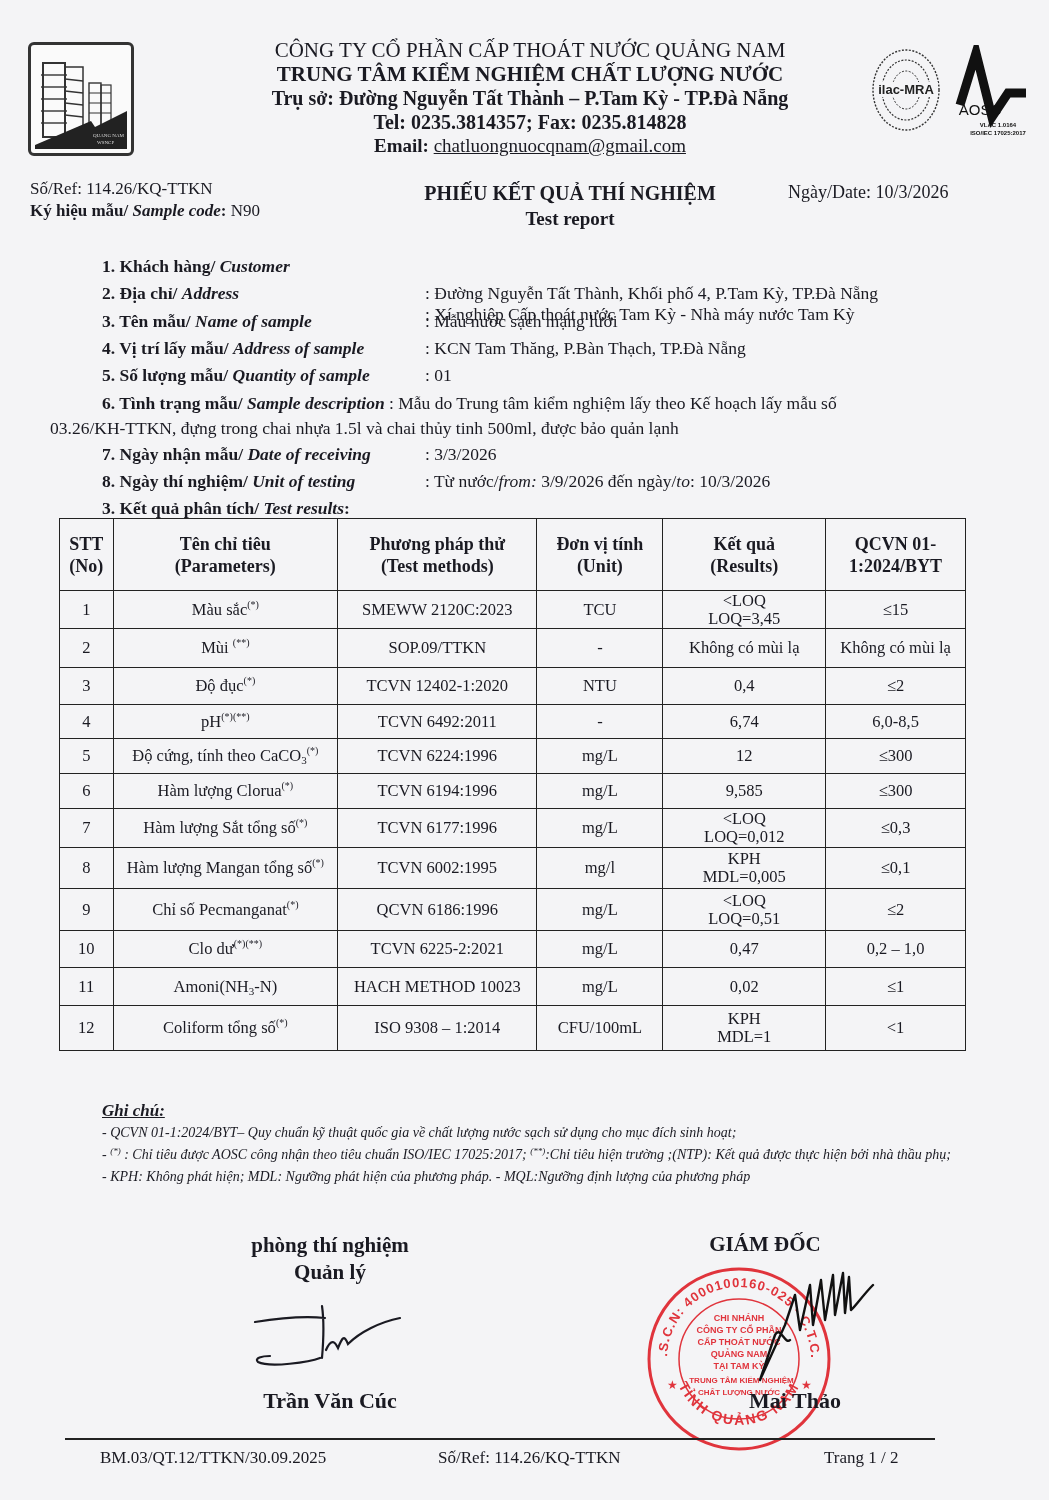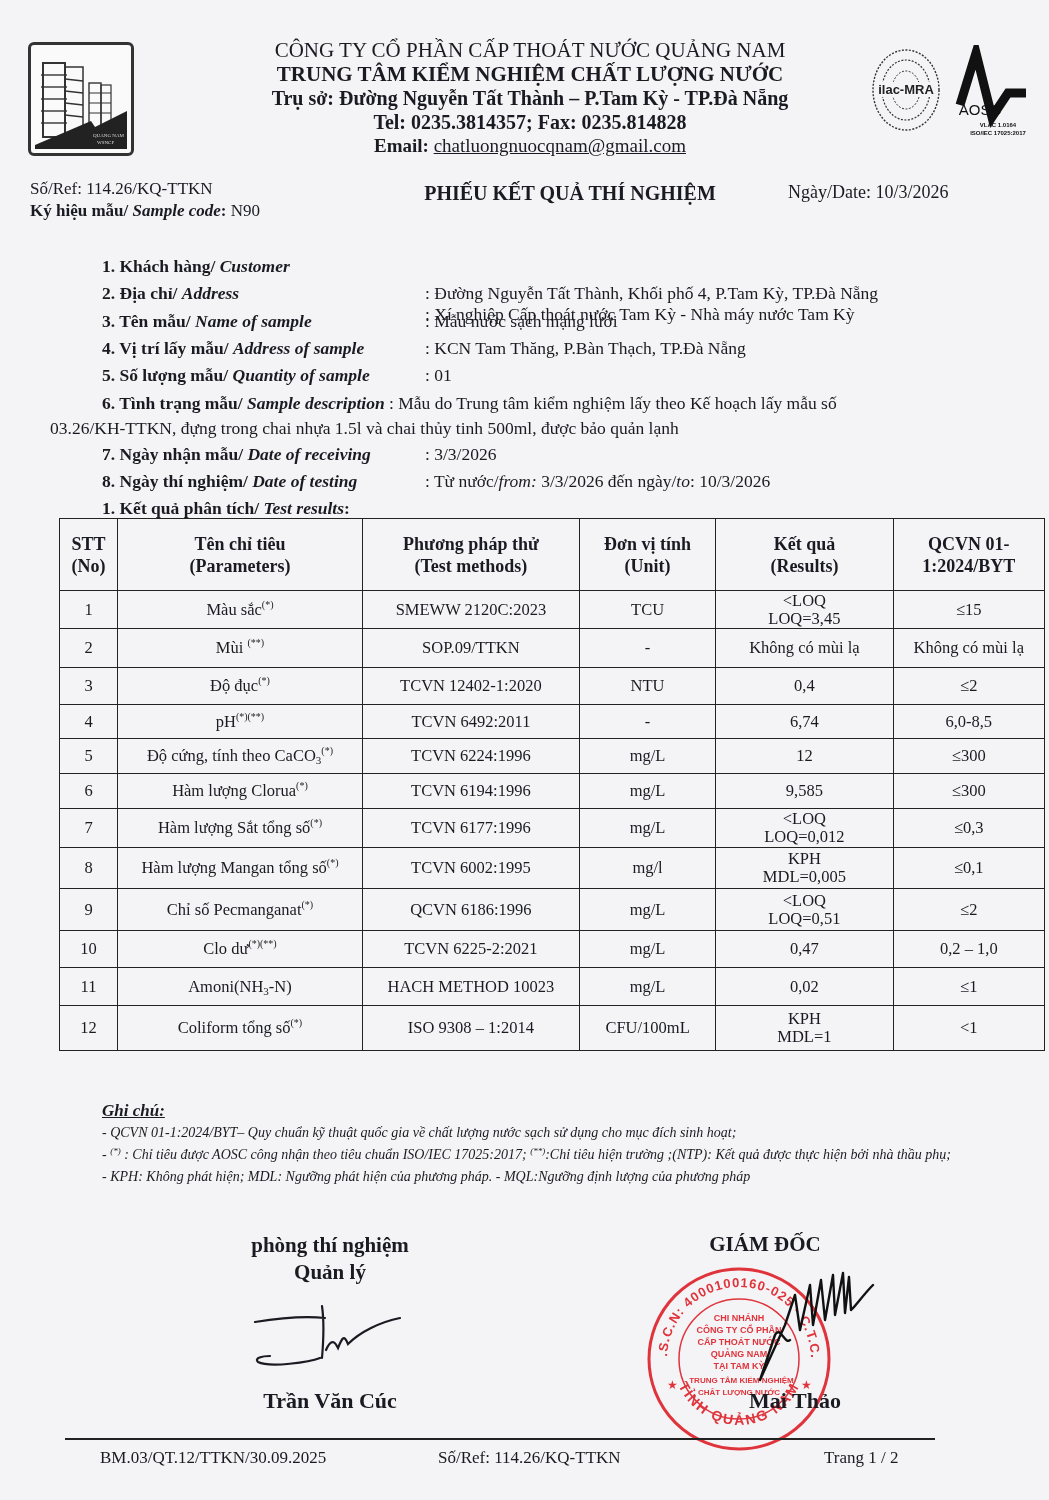"Test report" div.t2 { html: none -> <div>Test report</div> }
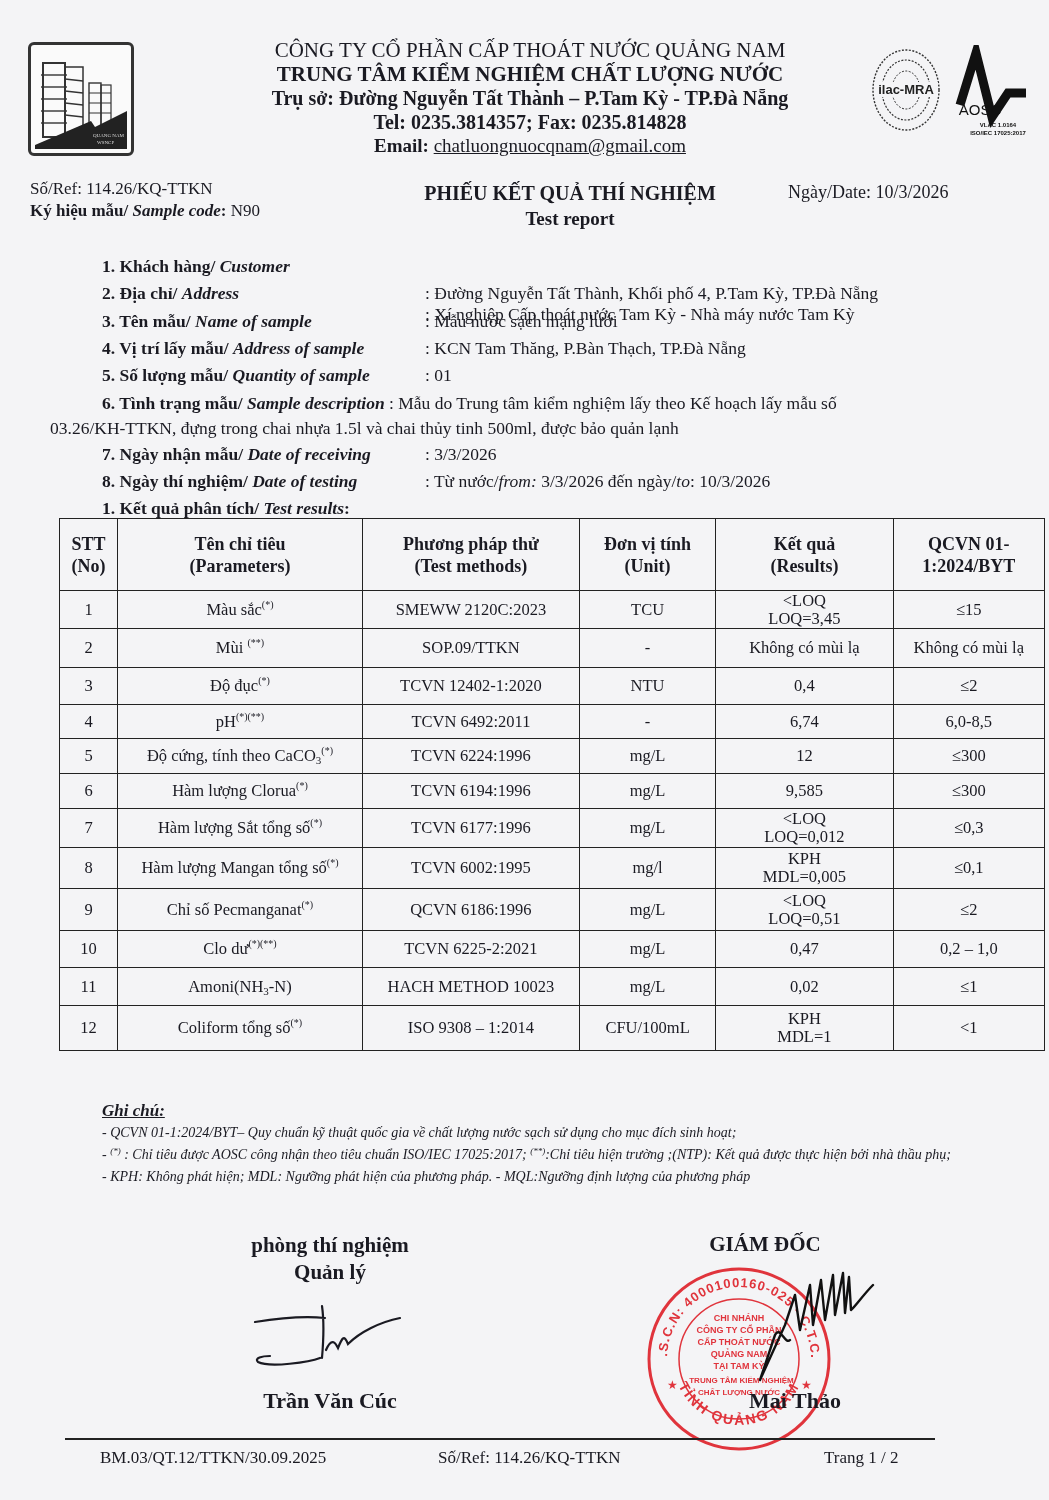"Date of testing" i { text: Date -> Unit }
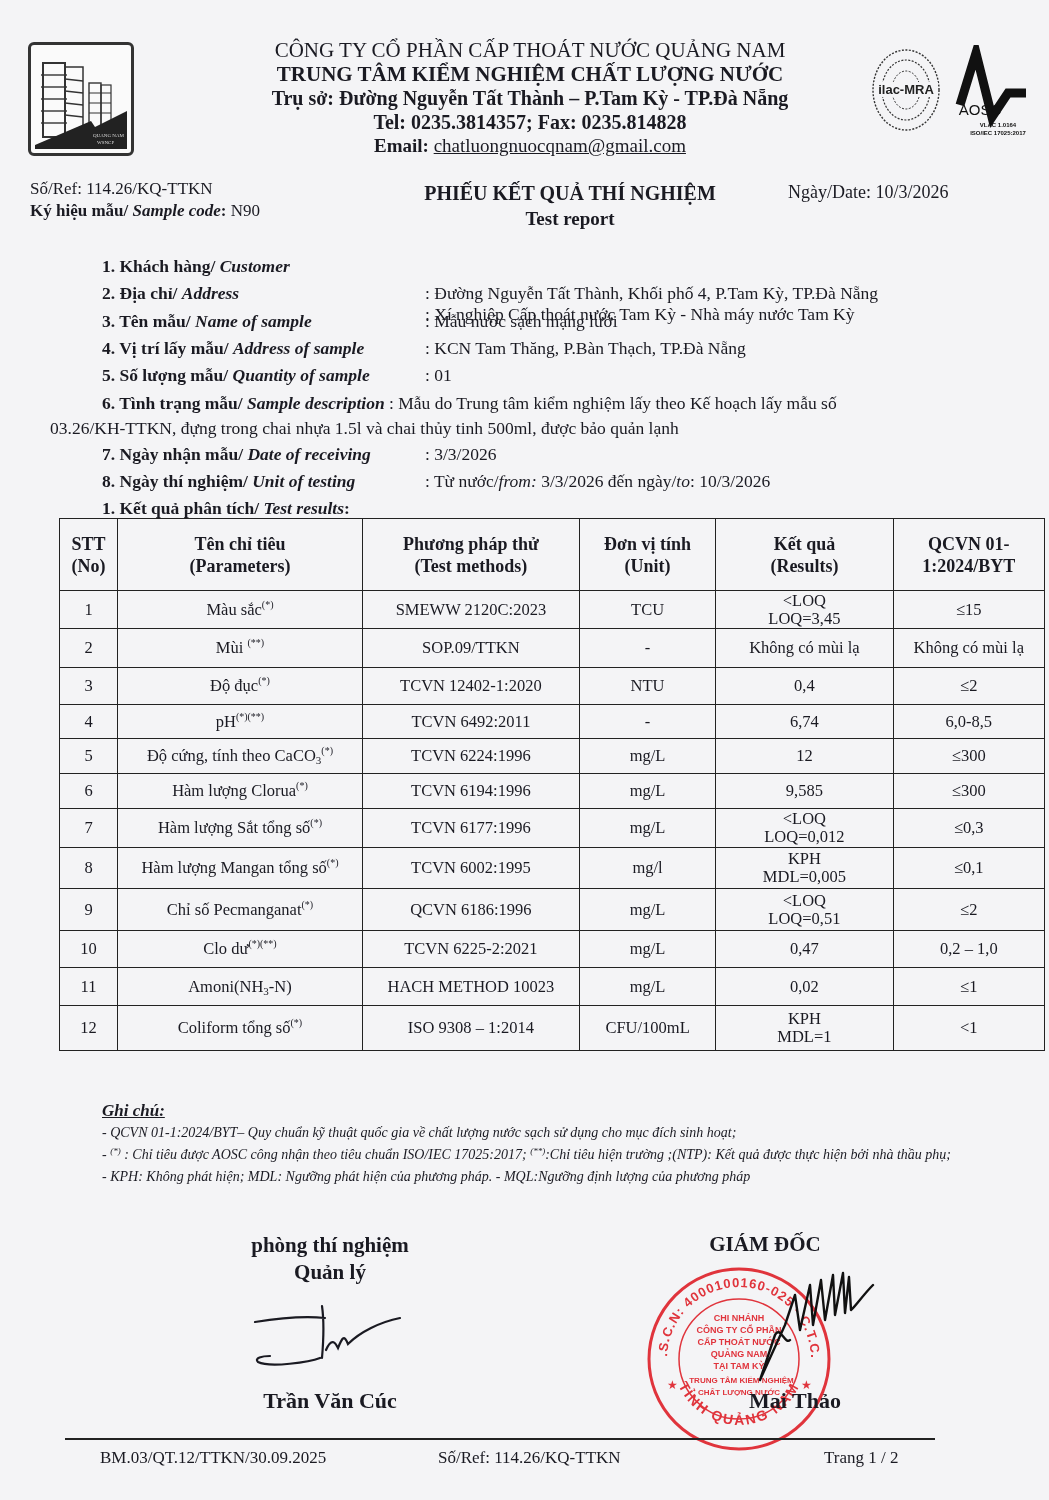"3/3/2026 đến ngày/" span { text: 3/3/2026 -> 3/9/2026 }
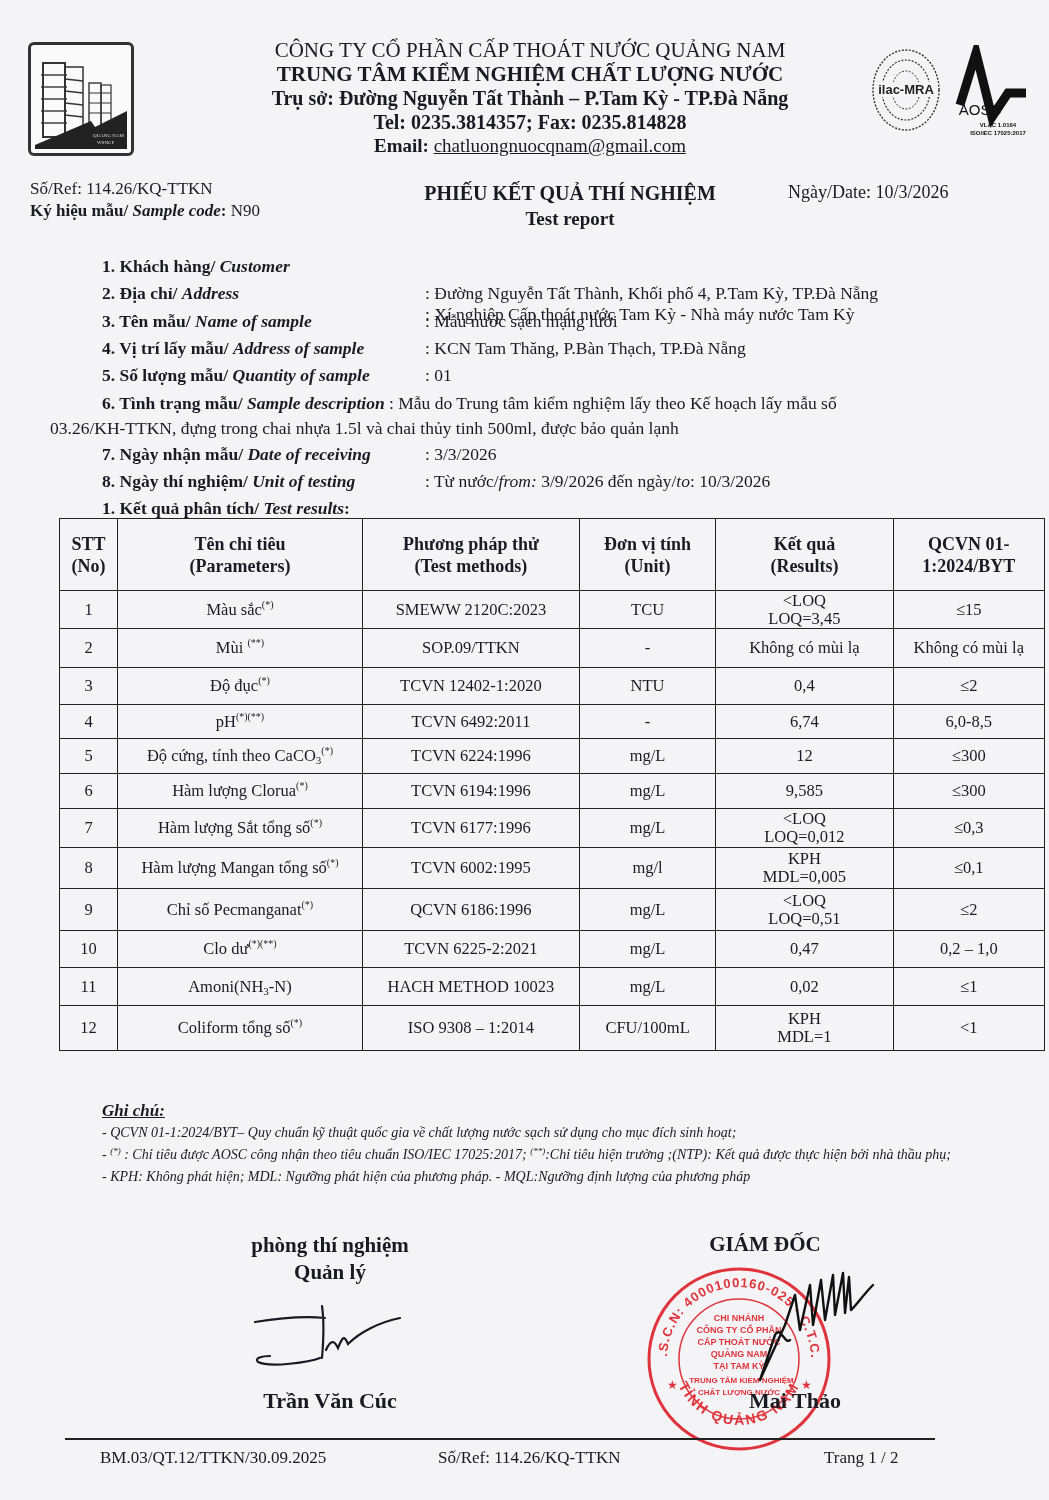"1. Kết quả phân tích/" span { text: 1 -> 3 }
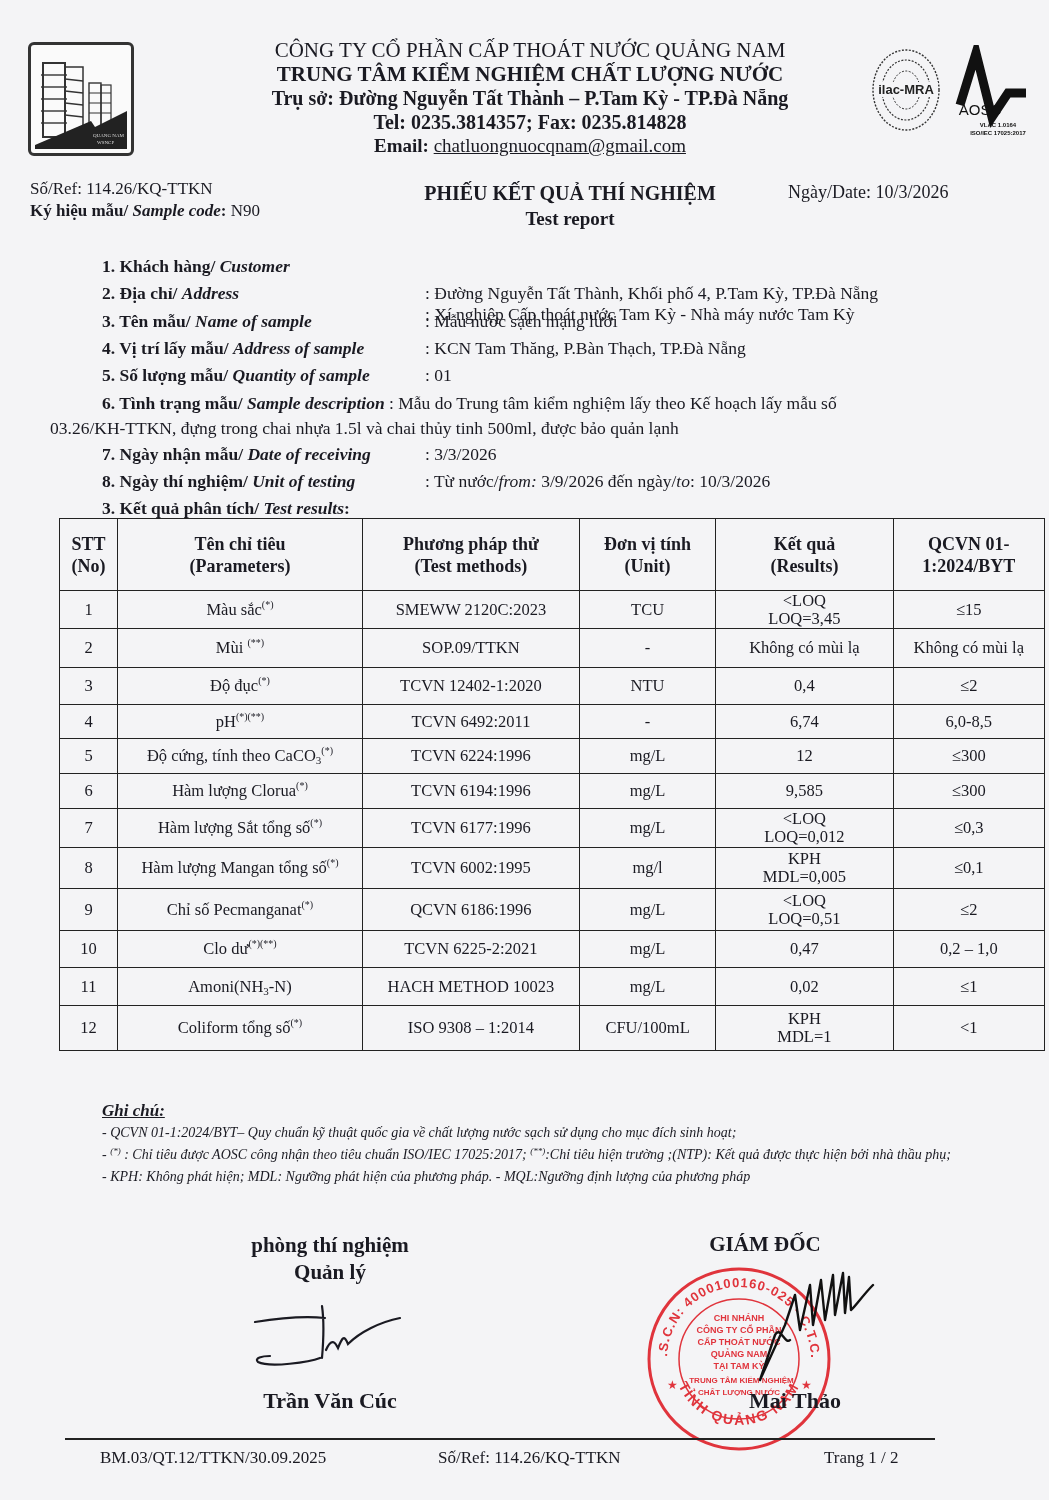"STT" table.res { width: 986px -> 907px }
